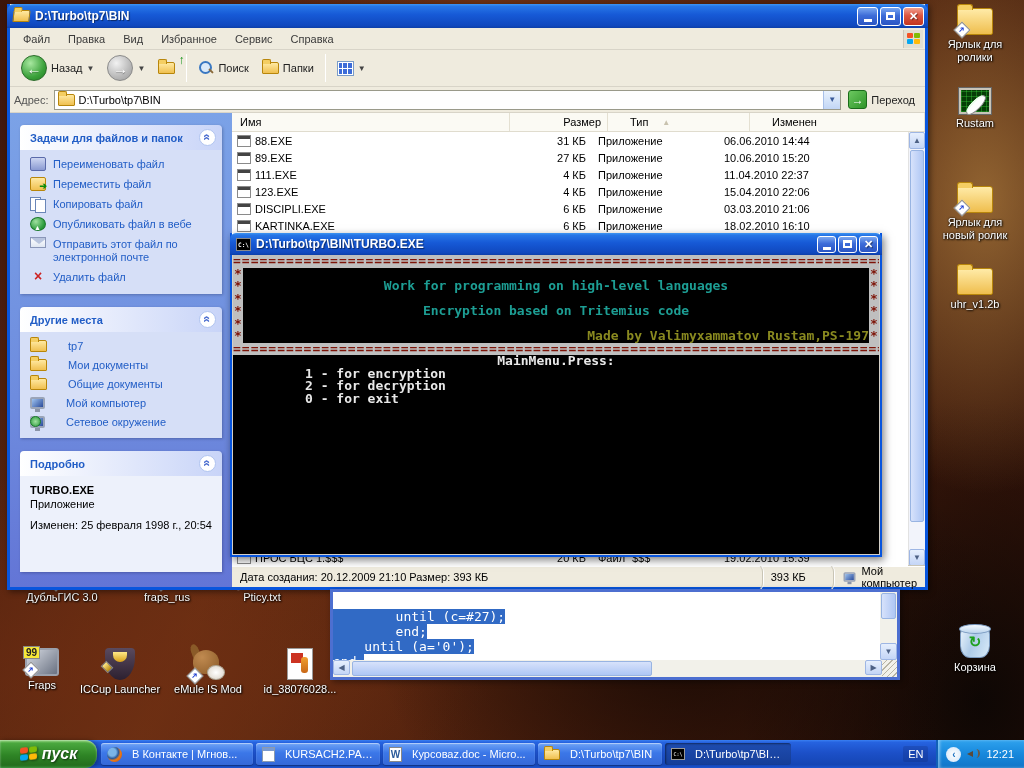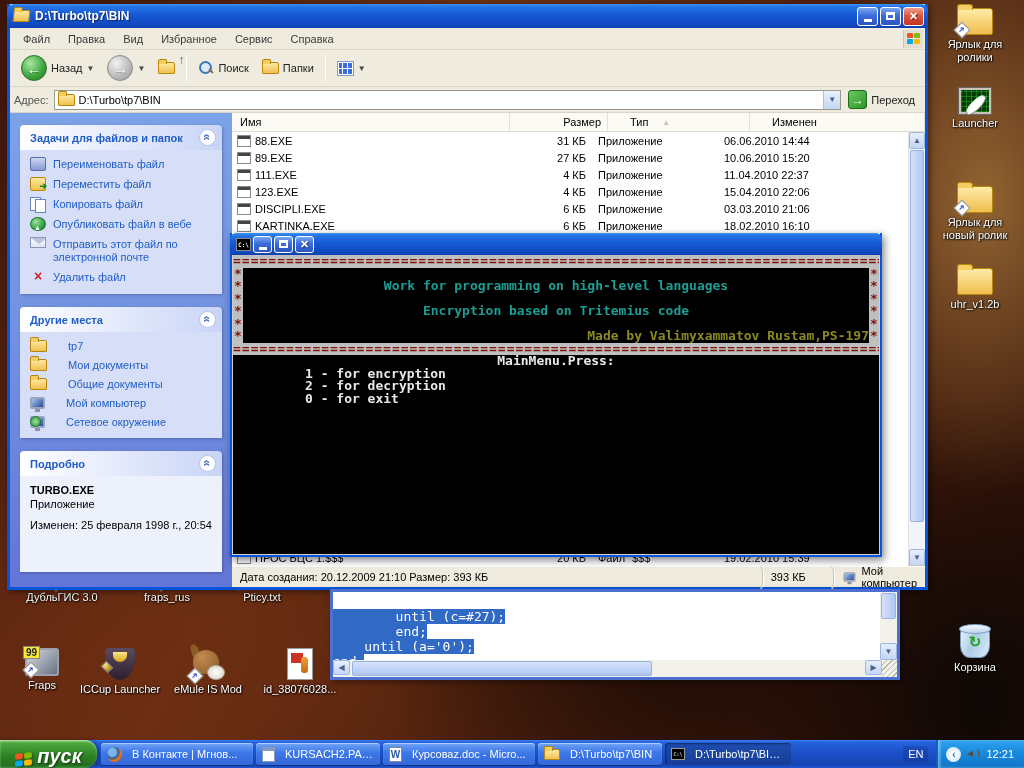"Launcher" div.lbl { text: Launcher -> Rustam }
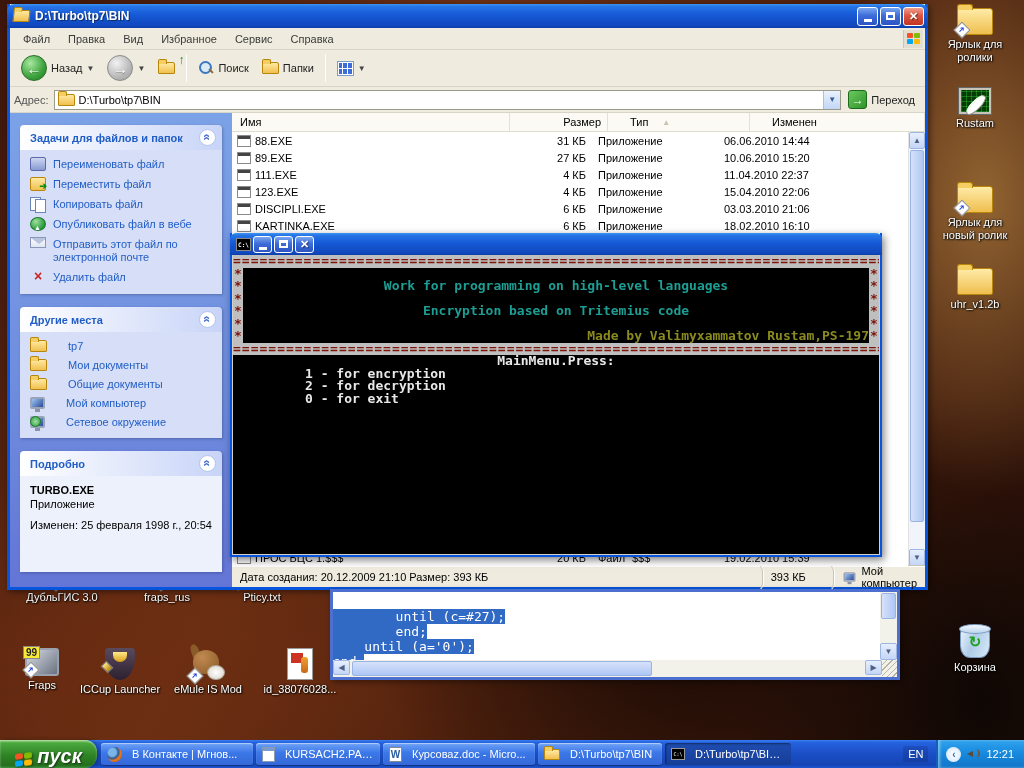"D:\Turbo\tp7\BIN\TURBO.EXE" div.t-title { html: none -> <div>D:\Turbo\tp7\BIN\TURBO.EXE</div> }
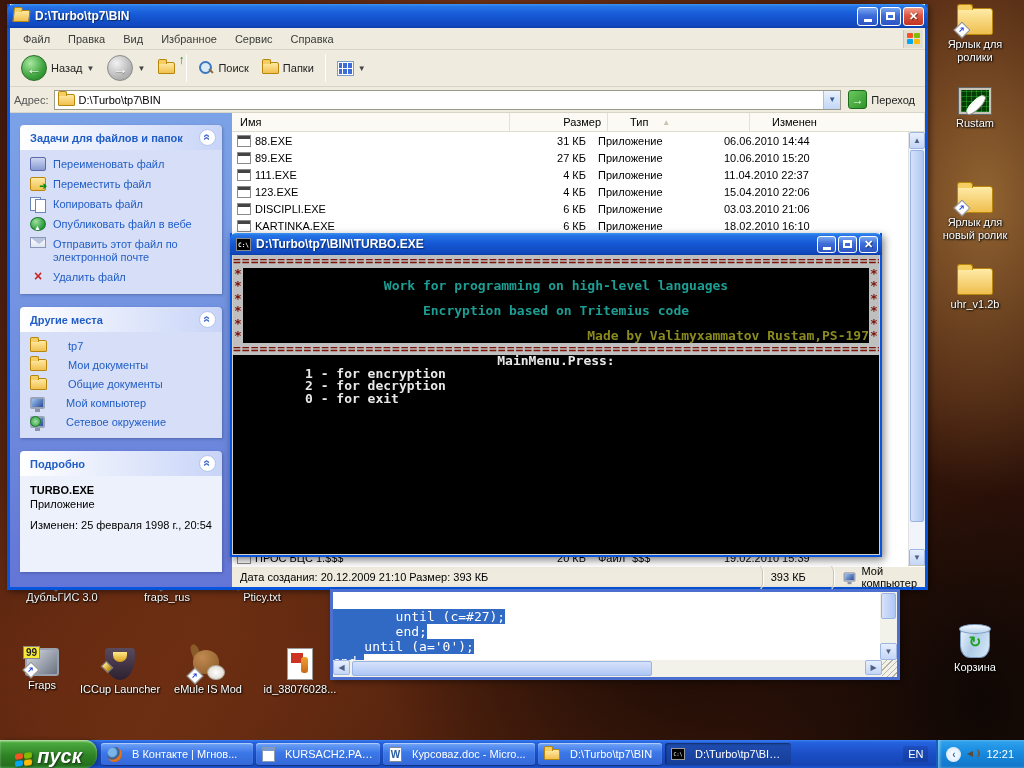"пуск" #startbtn { align-items: flex-end -> center; font-size: 20px -> 16px }
